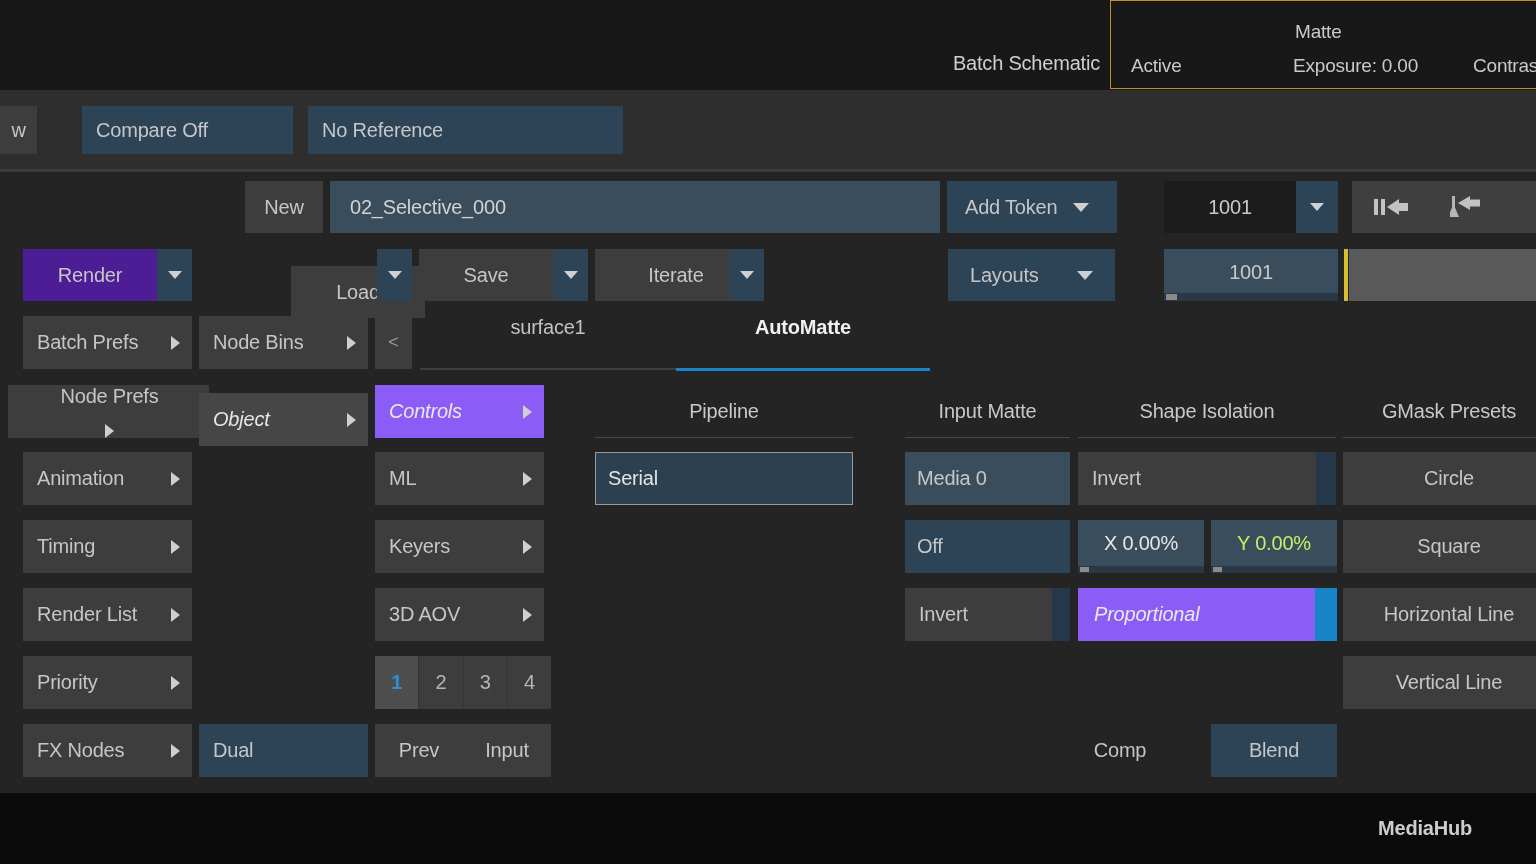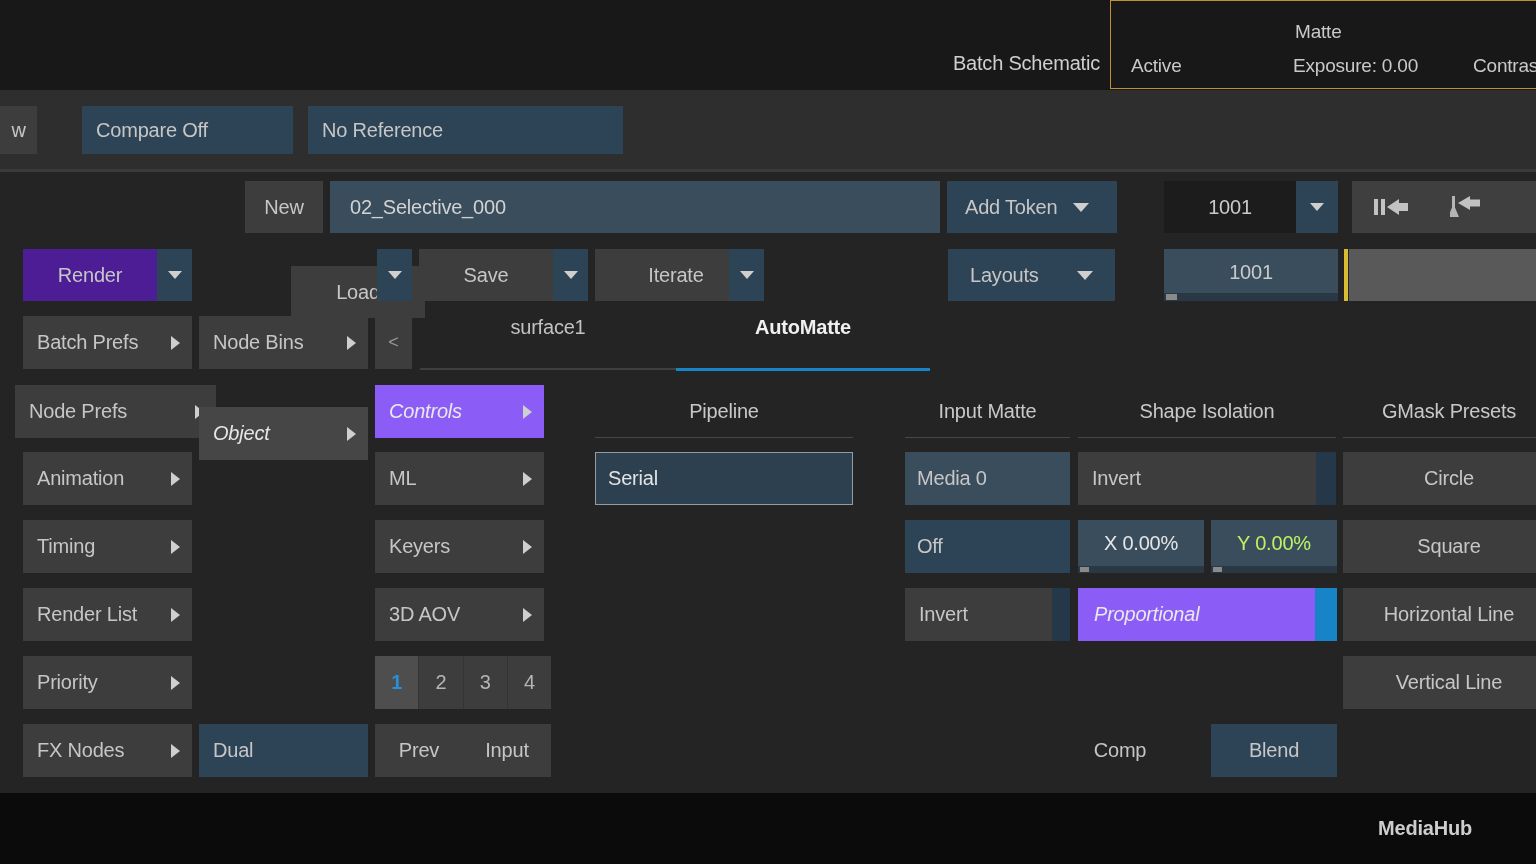"Node Prefs" div.btn { flex-direction: none -> column; left: 15px -> 8px }
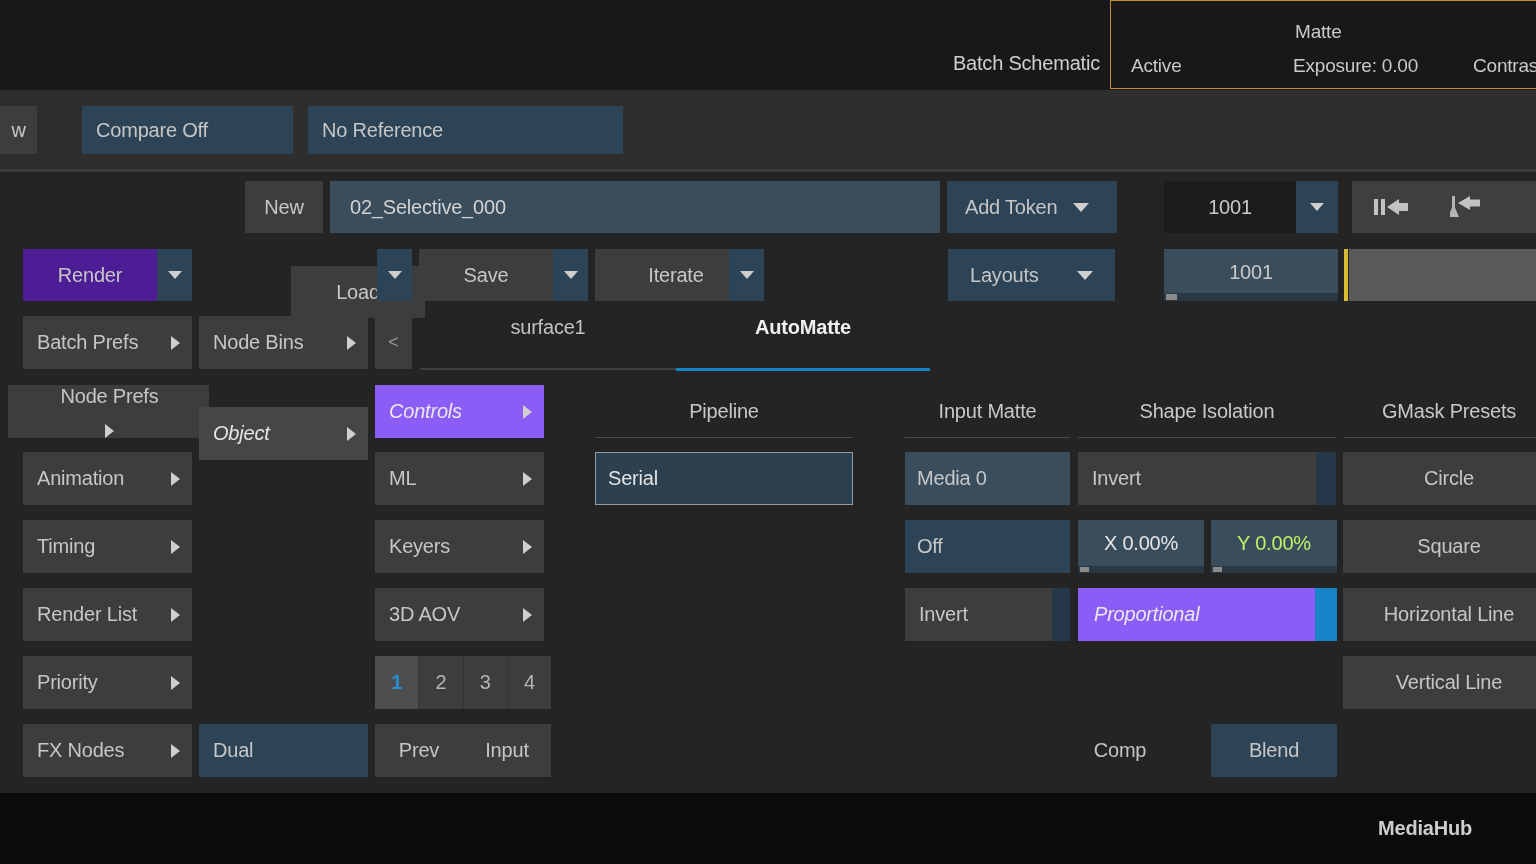"Object" div.btn { top: 407px -> 393px }
